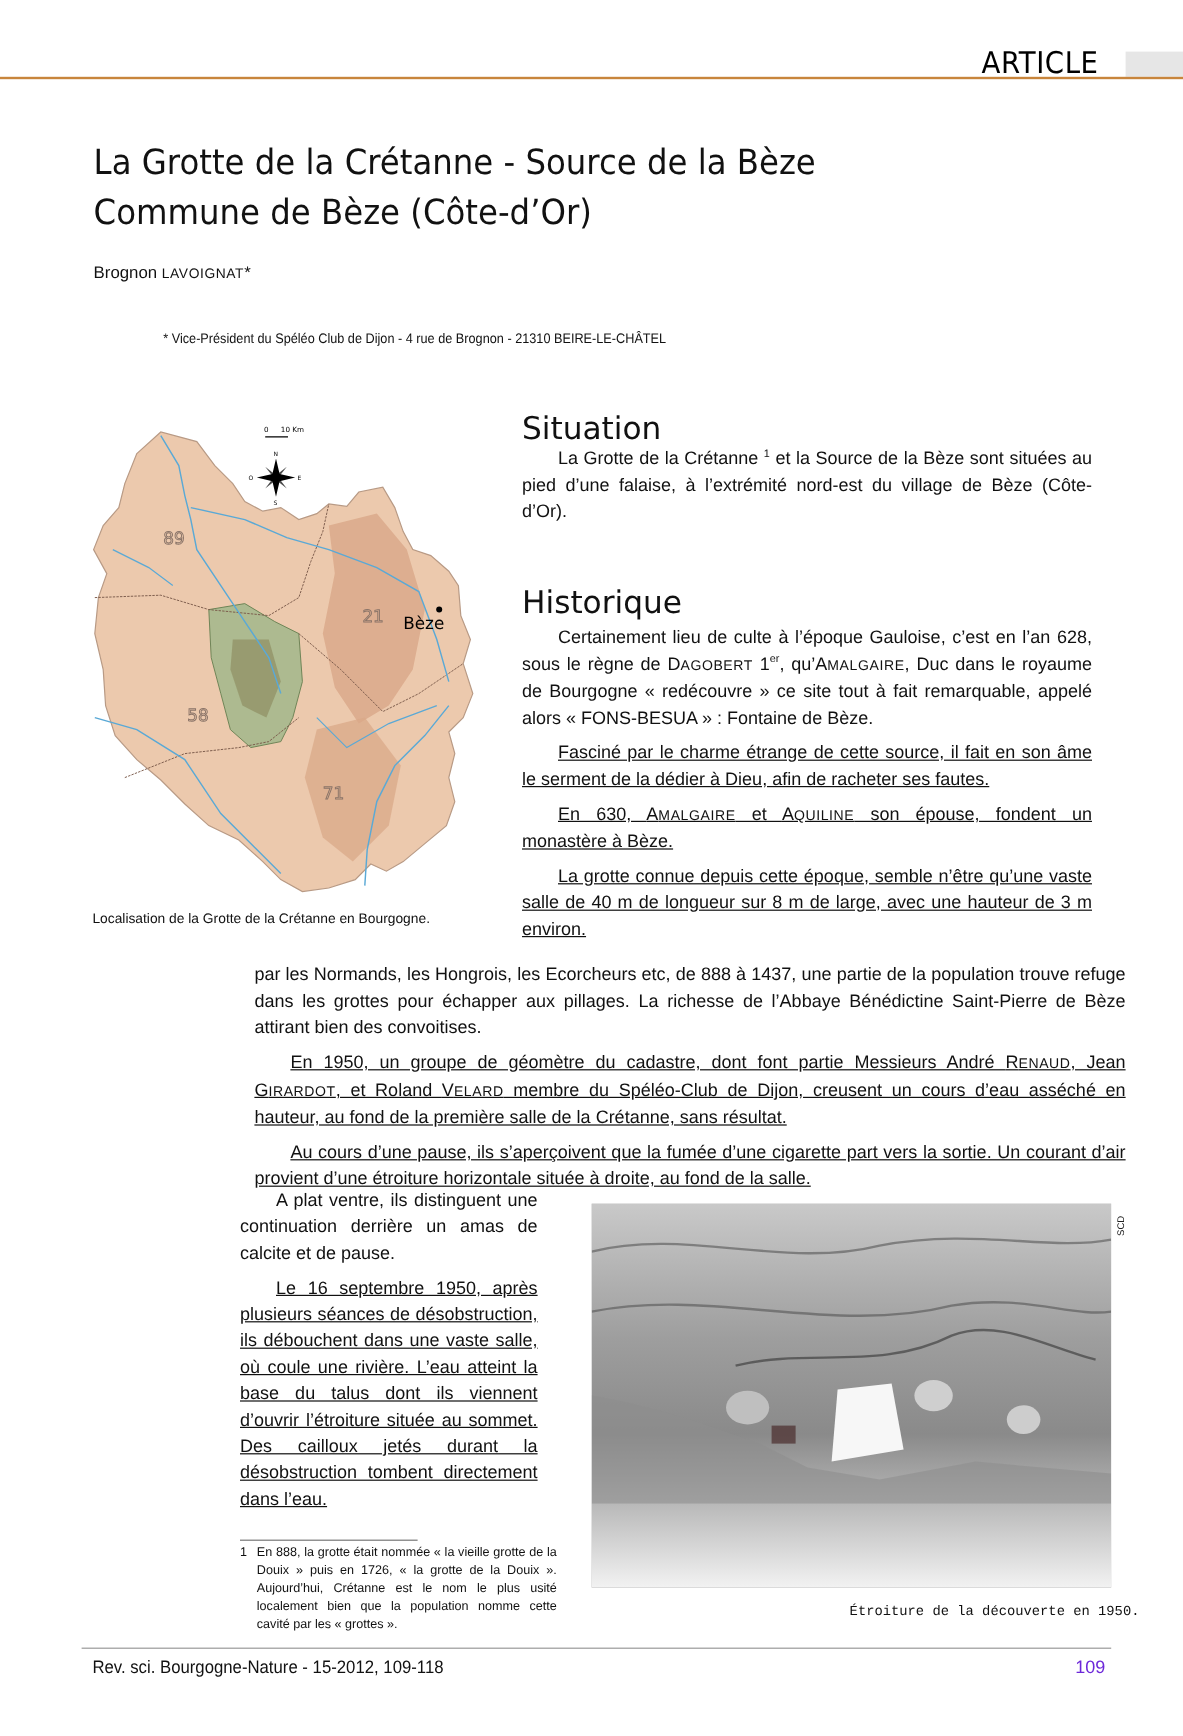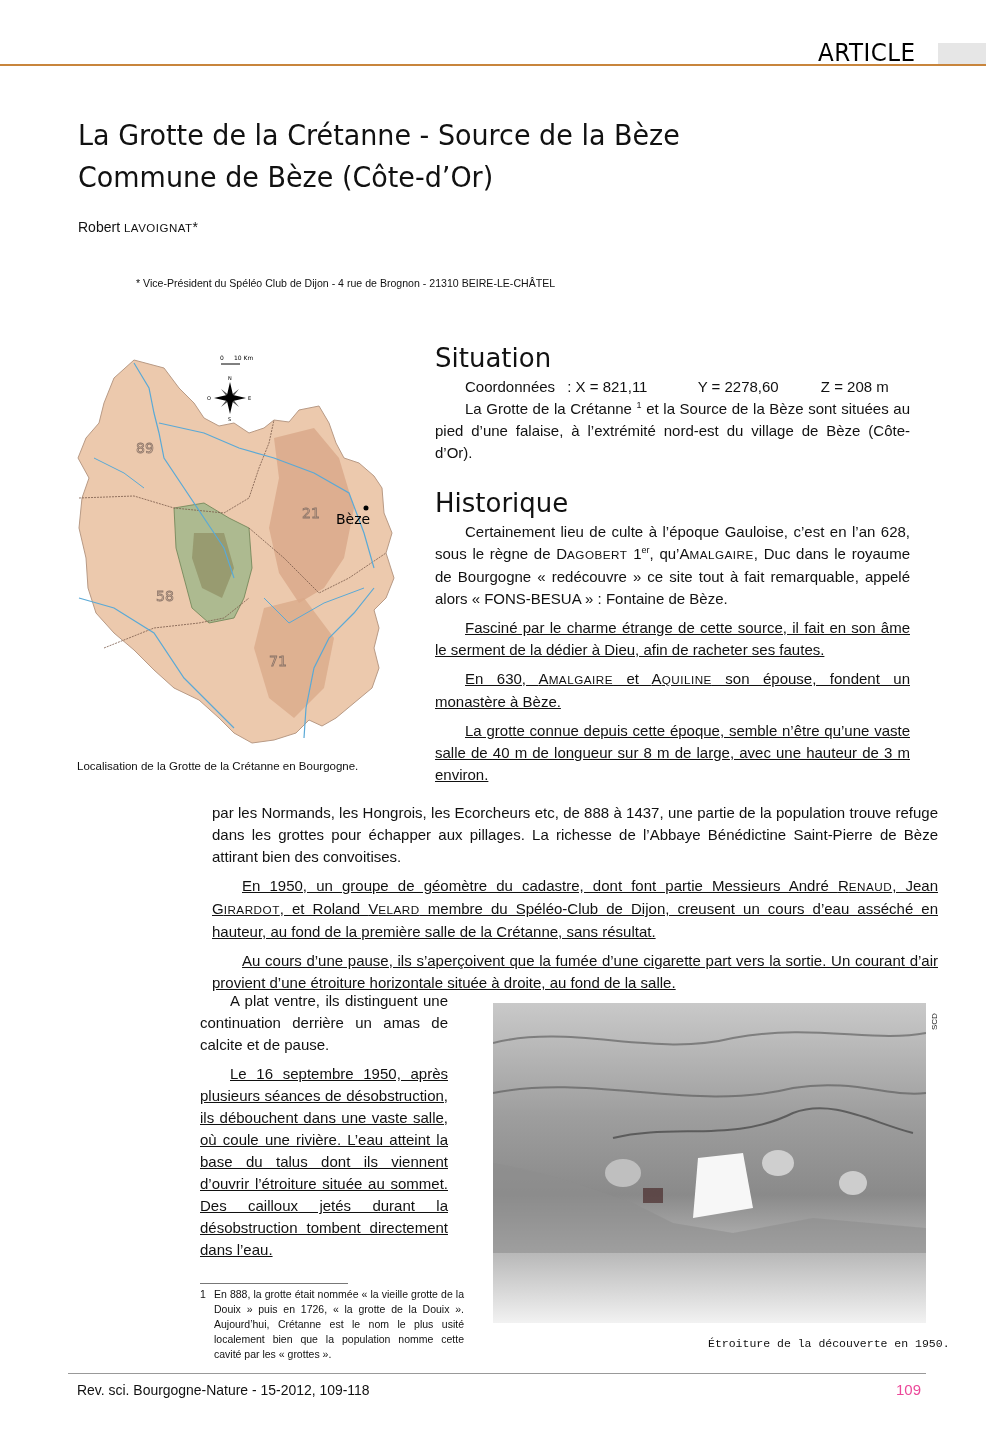"Robert" span { text: Robert -> Brognon }
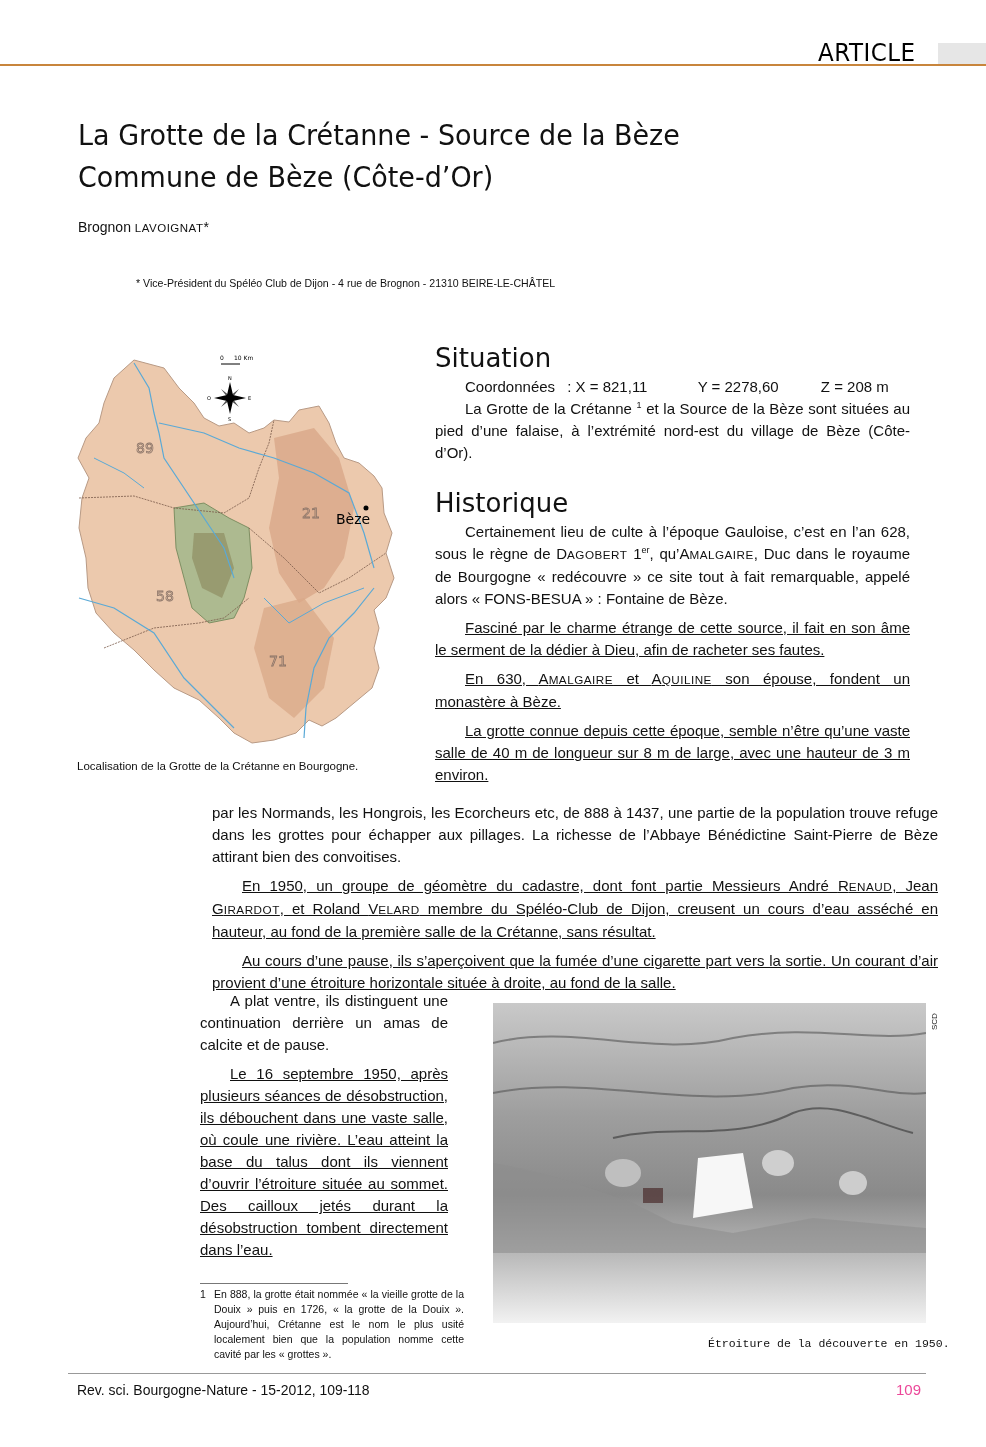"Coordonnées : X = 821,11" p.p { html: <p> <span>Coordonnées</span> <span>: X = 821,11</span> <span>Y = 2278,60</span> <span>Z = 208 m</span> </p> -> none }
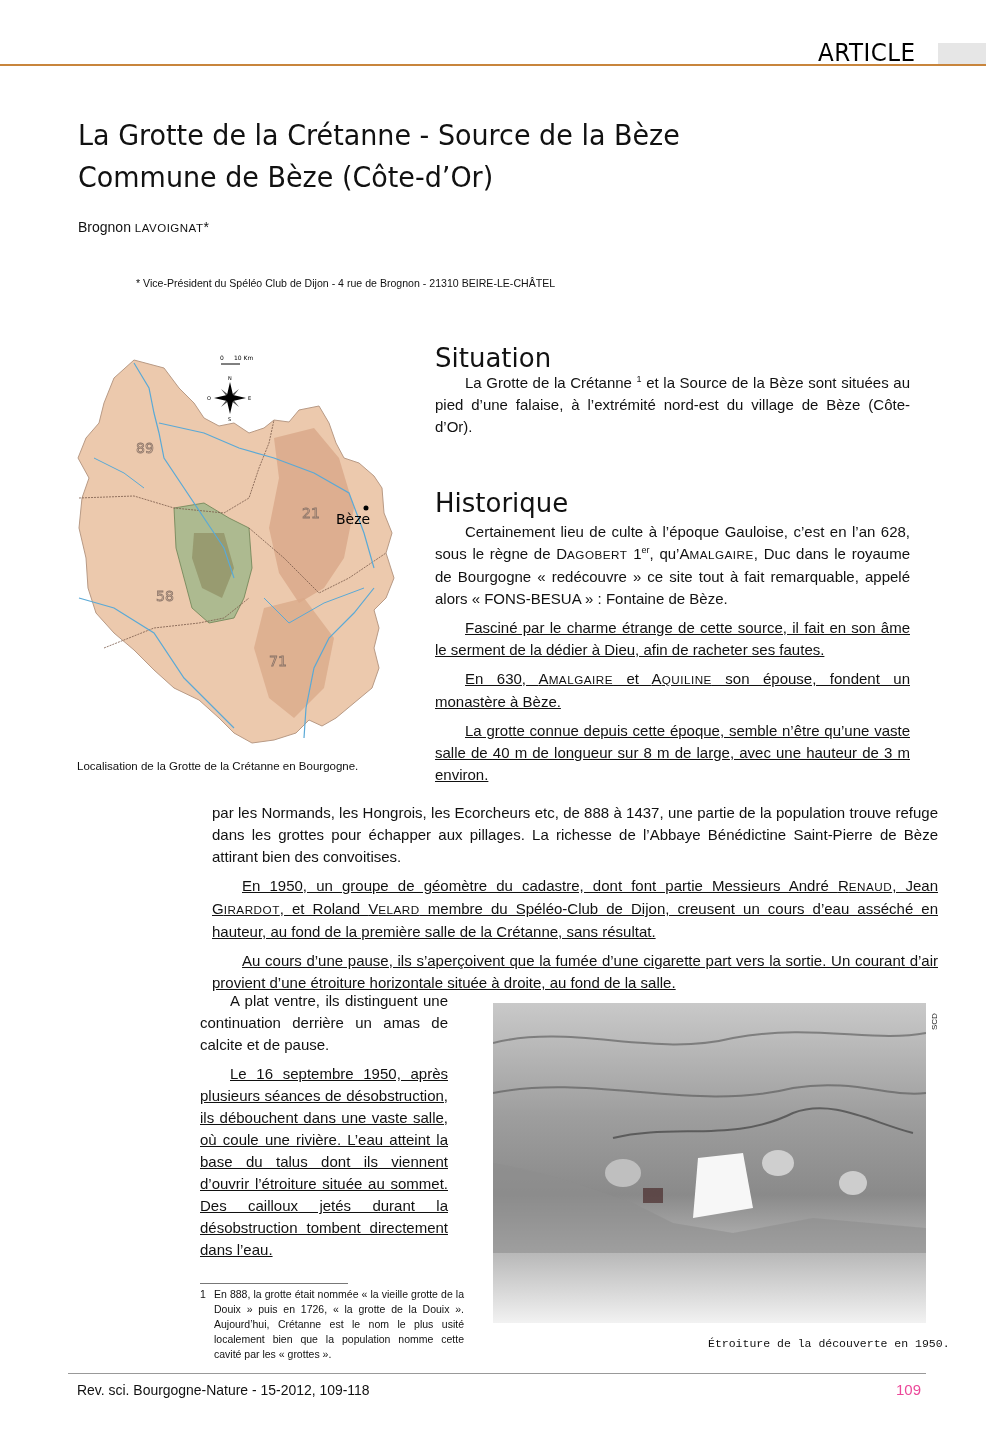"109" .footer-right { color: #ec4899 -> #6d28d9 }
